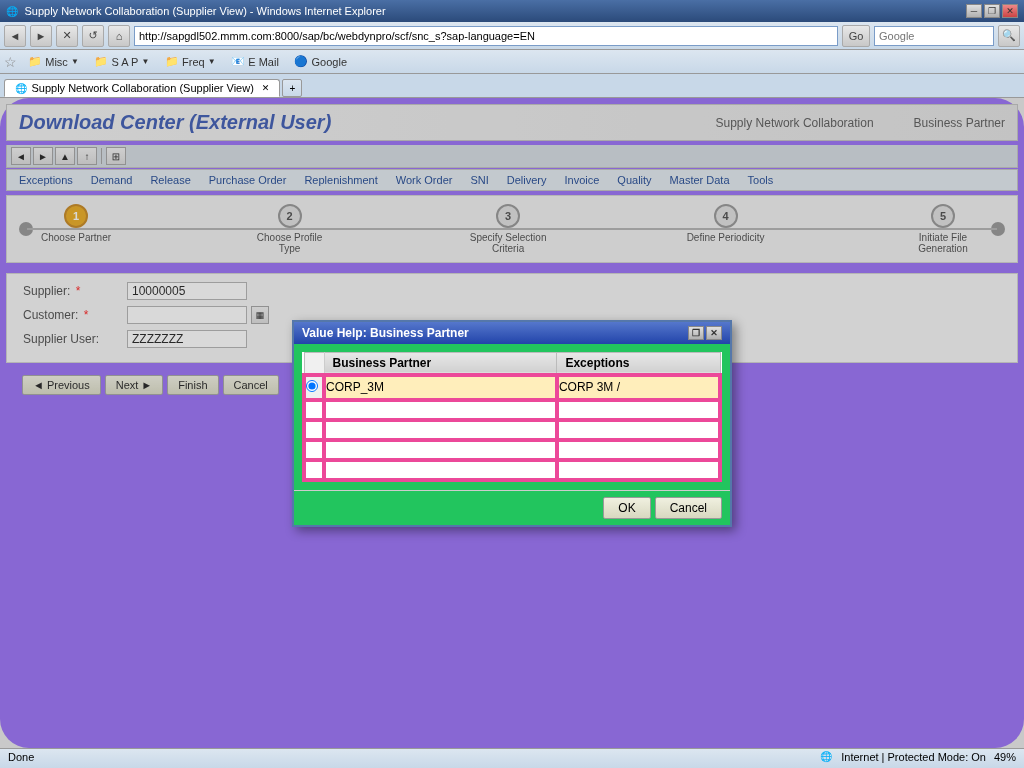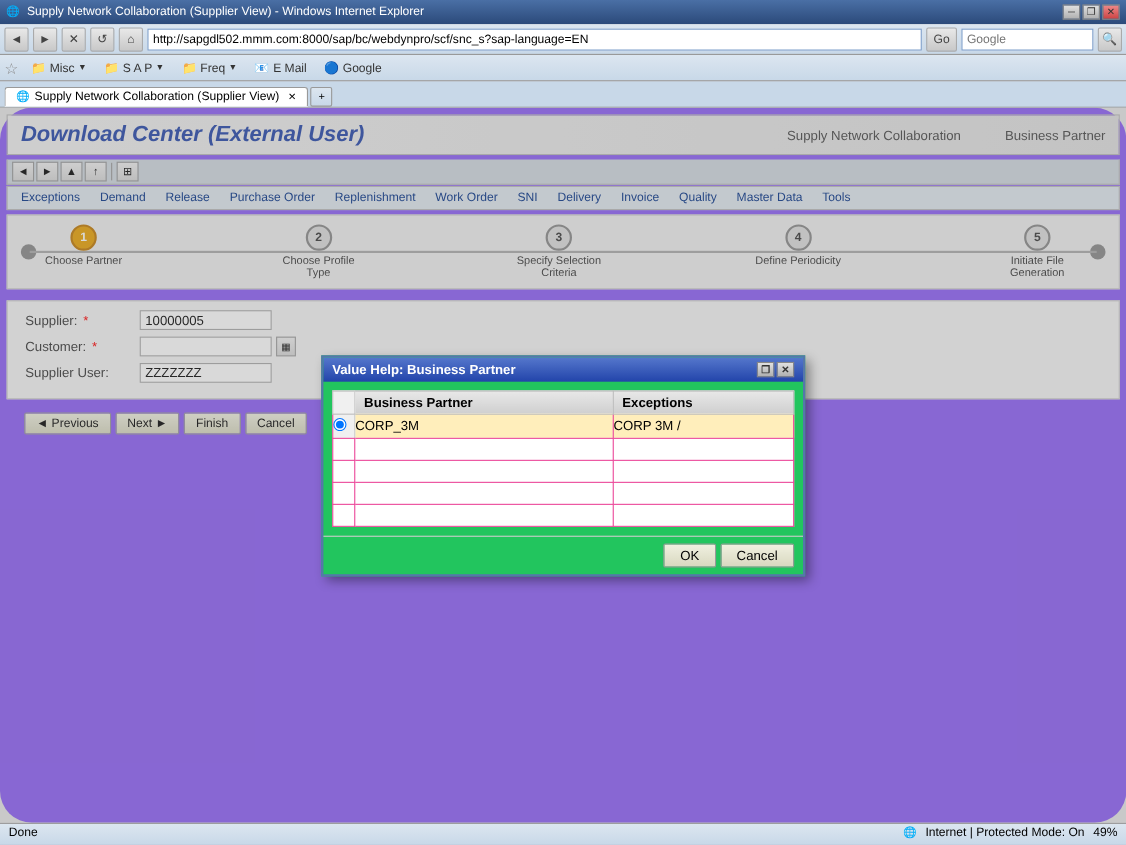"CORP_3M" .dialog-table td { border: 1px solid #ec4899 -> 4px solid #ec4899 }
